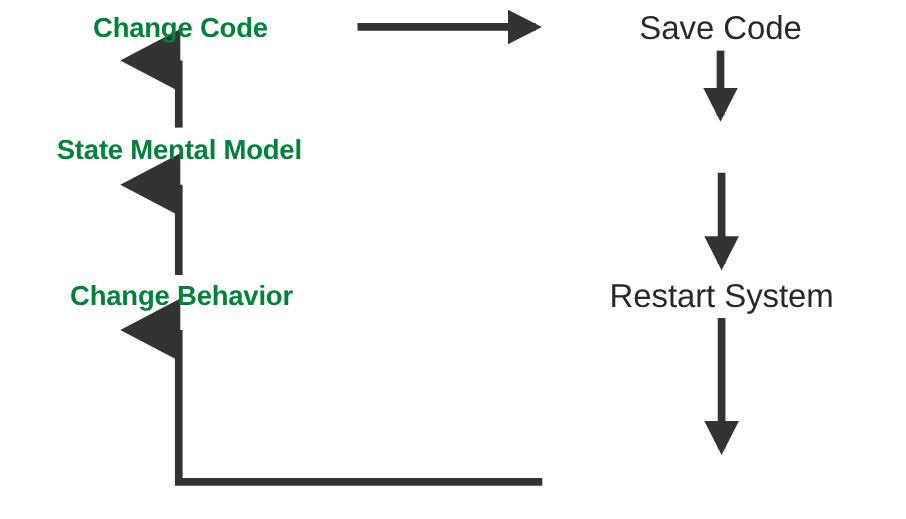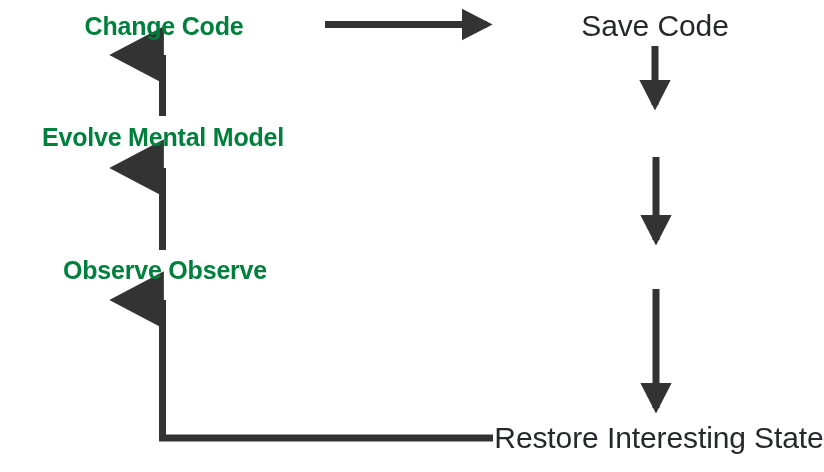"Evolve Mental Model" div.node { text: Evolve -> State }
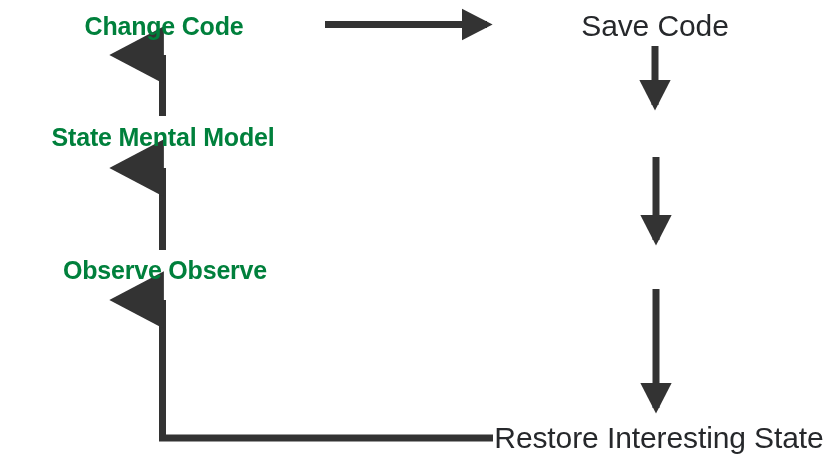"Observe Observe" div.node { text: Observe Observe -> Change Behavior }
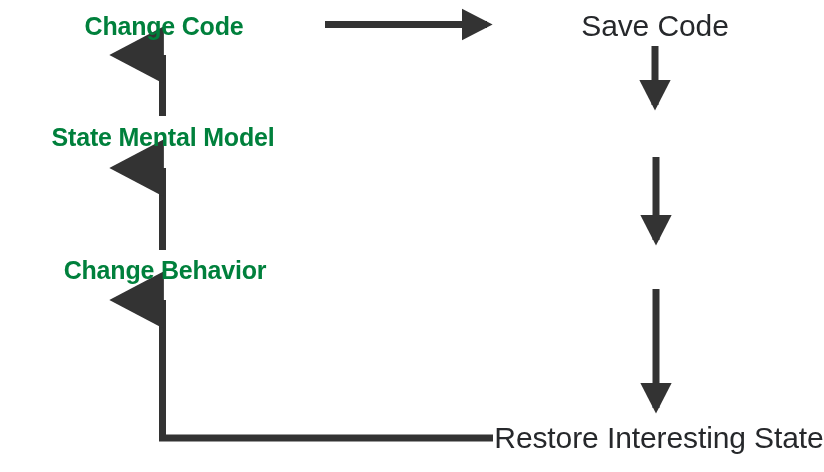"Restart System" div.node { html: none -> <div>Restart System</div> }
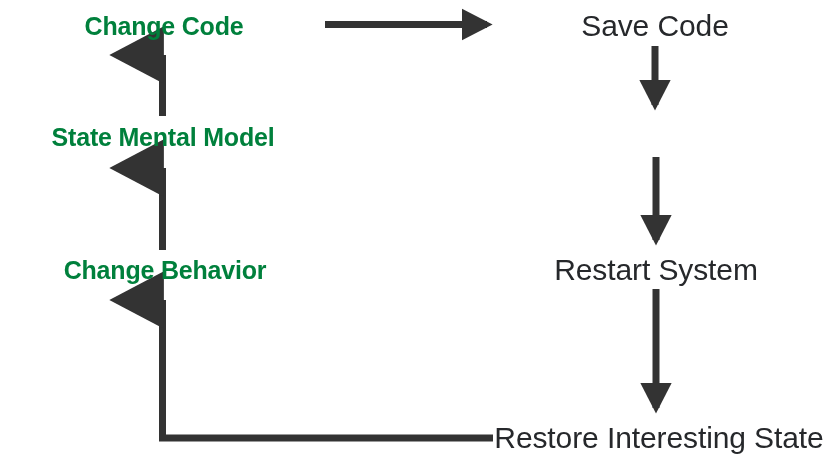"Restore Interesting State" div.node { html: <div>Restore Interesting State</div> -> none }
